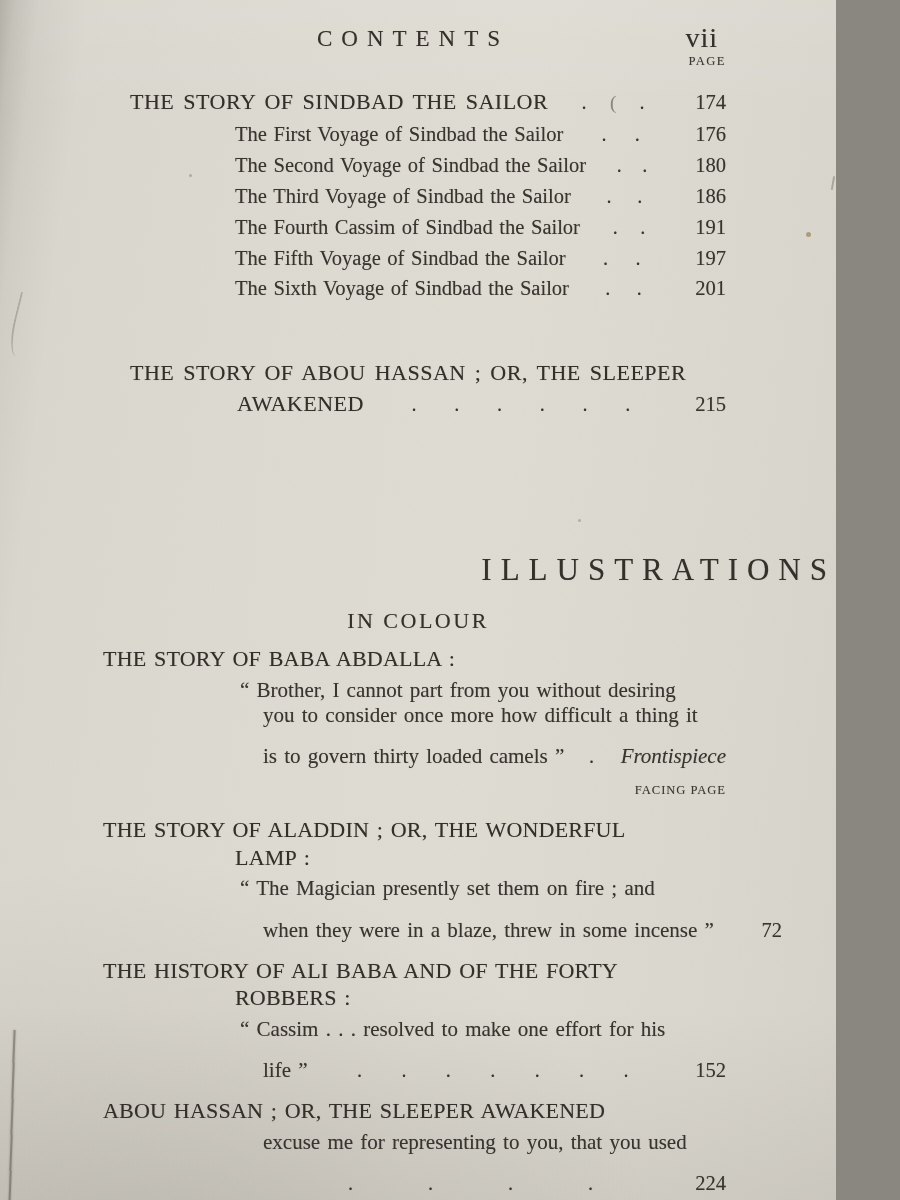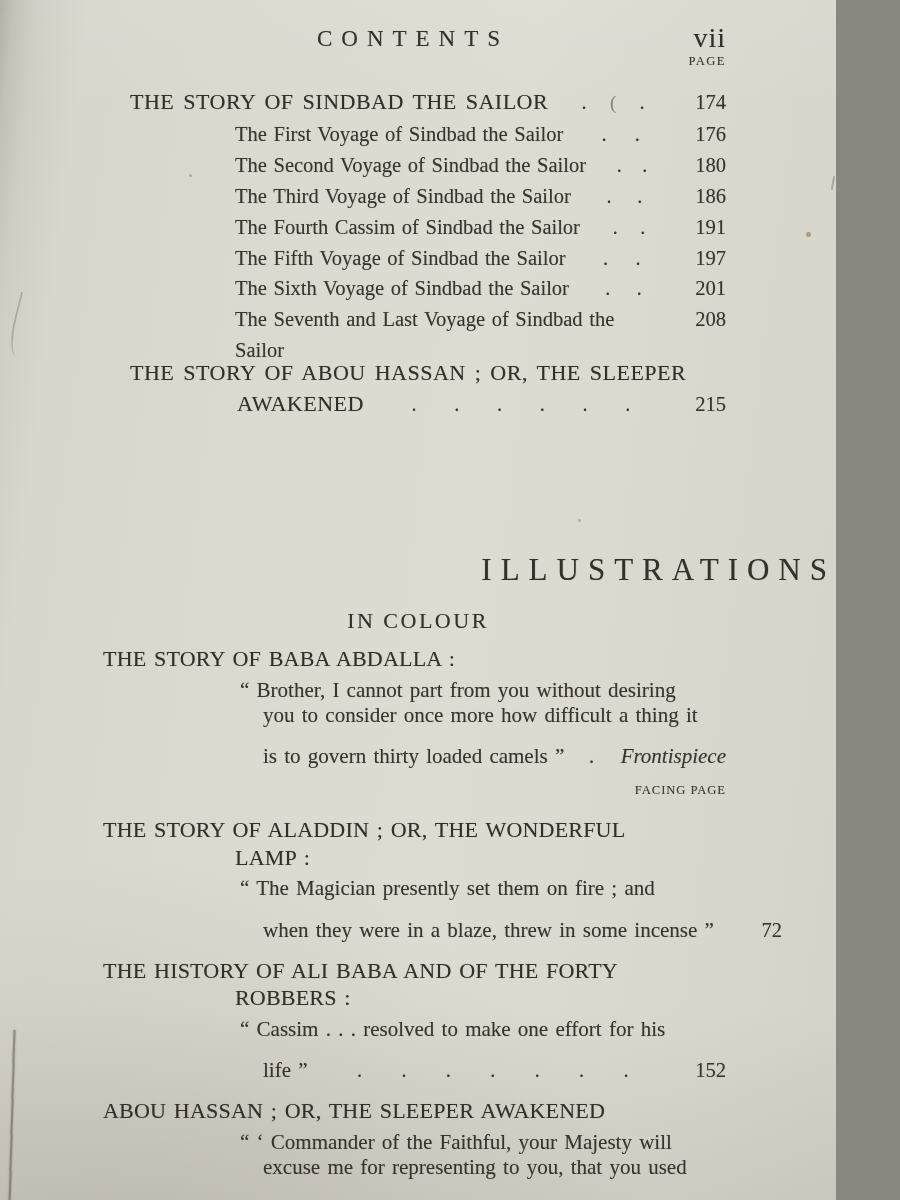"vii" .rh-folio { right: 0 -> 8px }
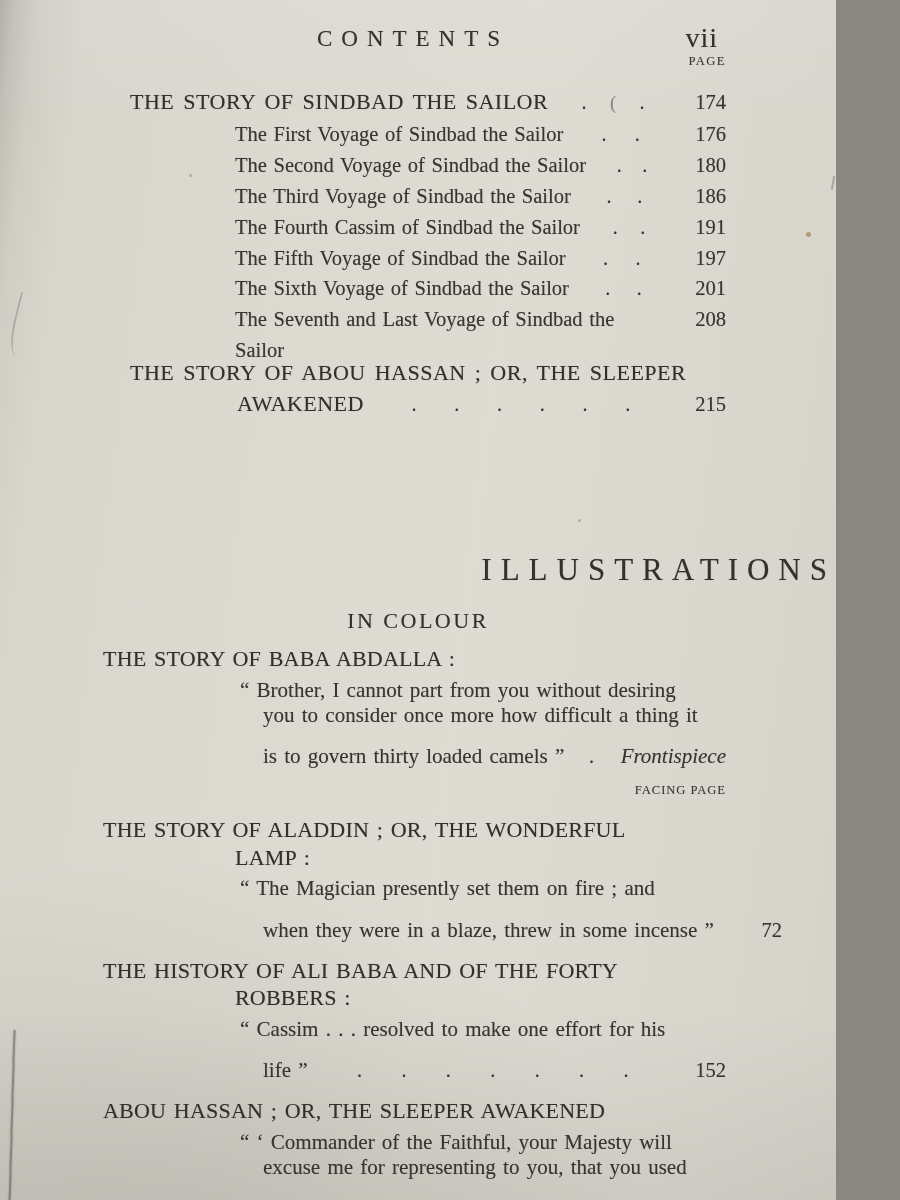"The Seventh and Last Voyage" div.toc-row { html: <div> <span>The Seventh and Last Voyage of Sindbad the Sailor</span> <span></span> <span>208</span> </div> -> none }
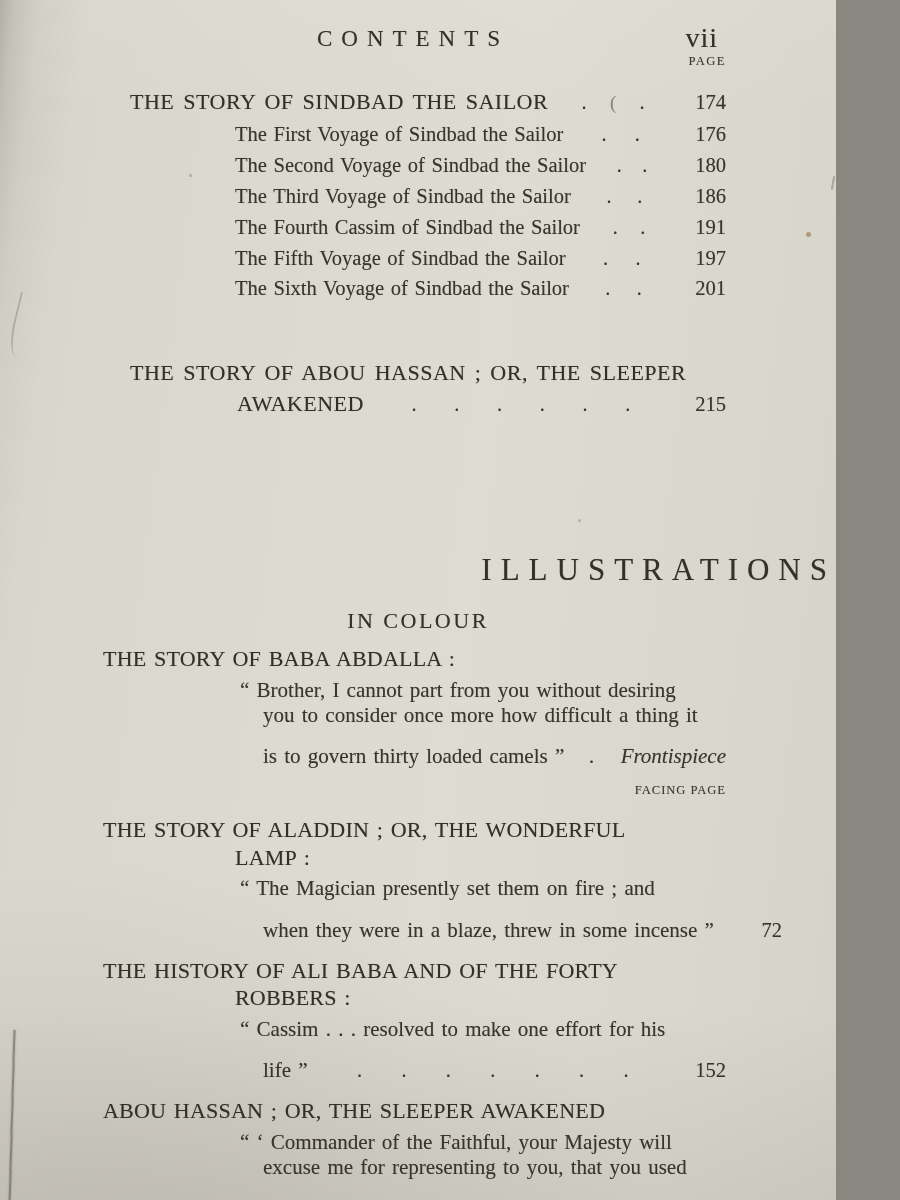"“ ‘ Commander of the" div.q-line { html: <div>“ ‘ Commander of the Faithful, your Majesty will</div> -> none }
